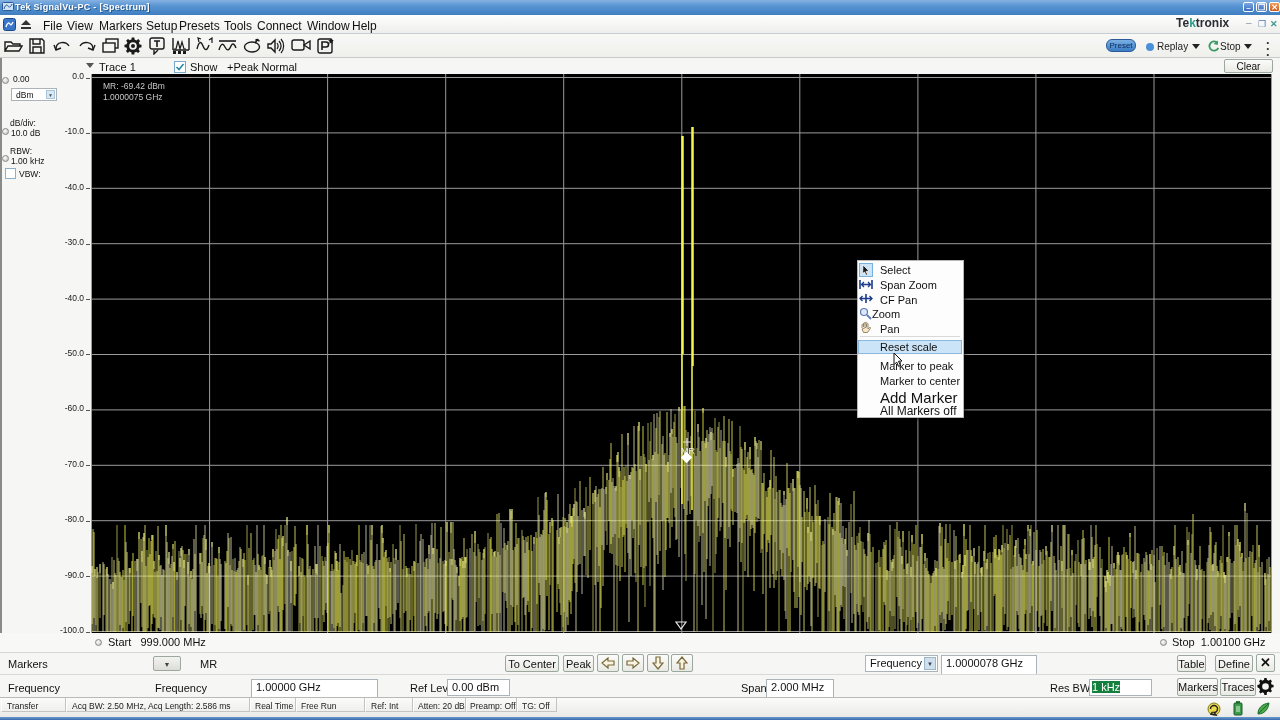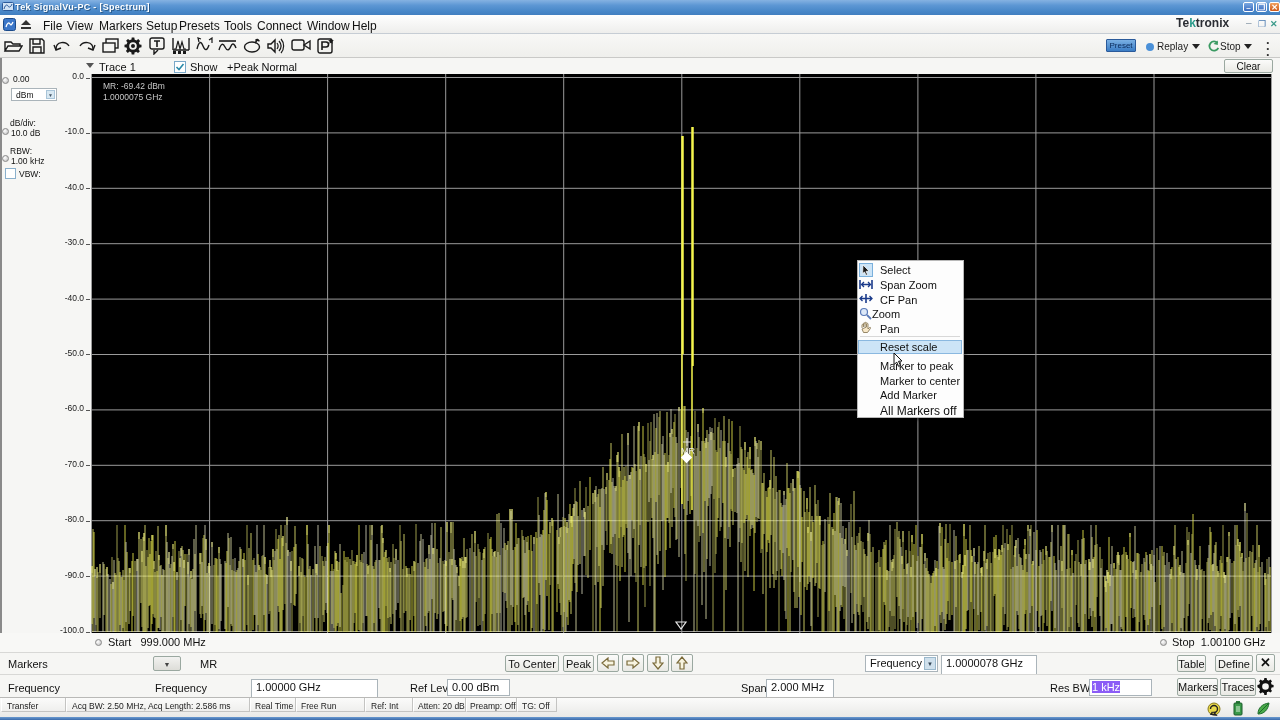"Preset" div.abs { border-radius: 1px -> 6px }
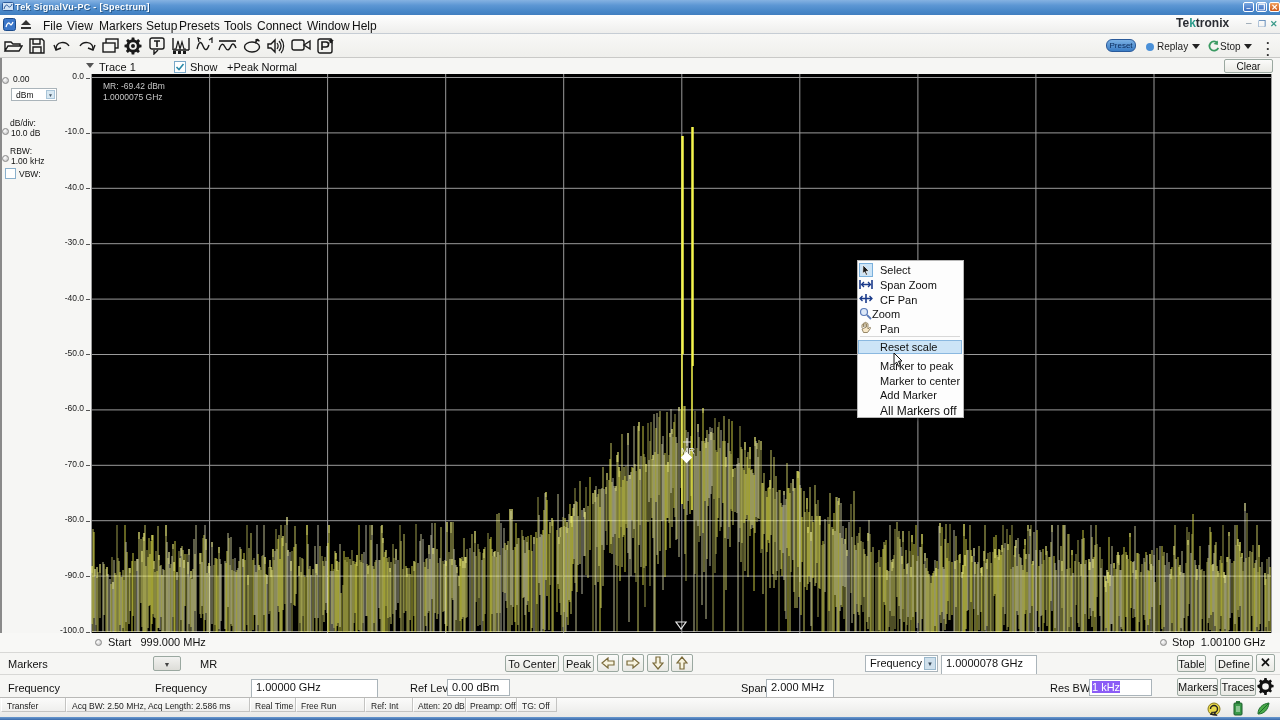"Add Marker" div.abs { font-size: 11px -> 15px }
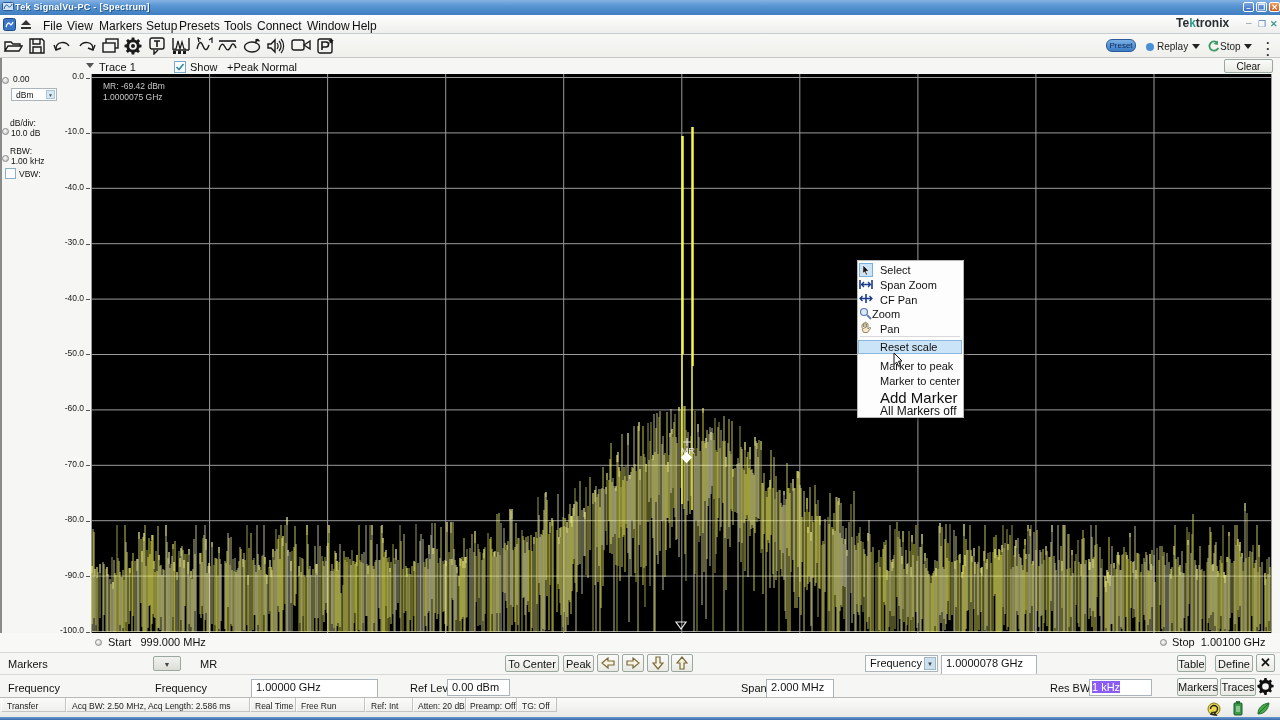"1 kHz" span { background: #8b5cf6 -> #15803d }
